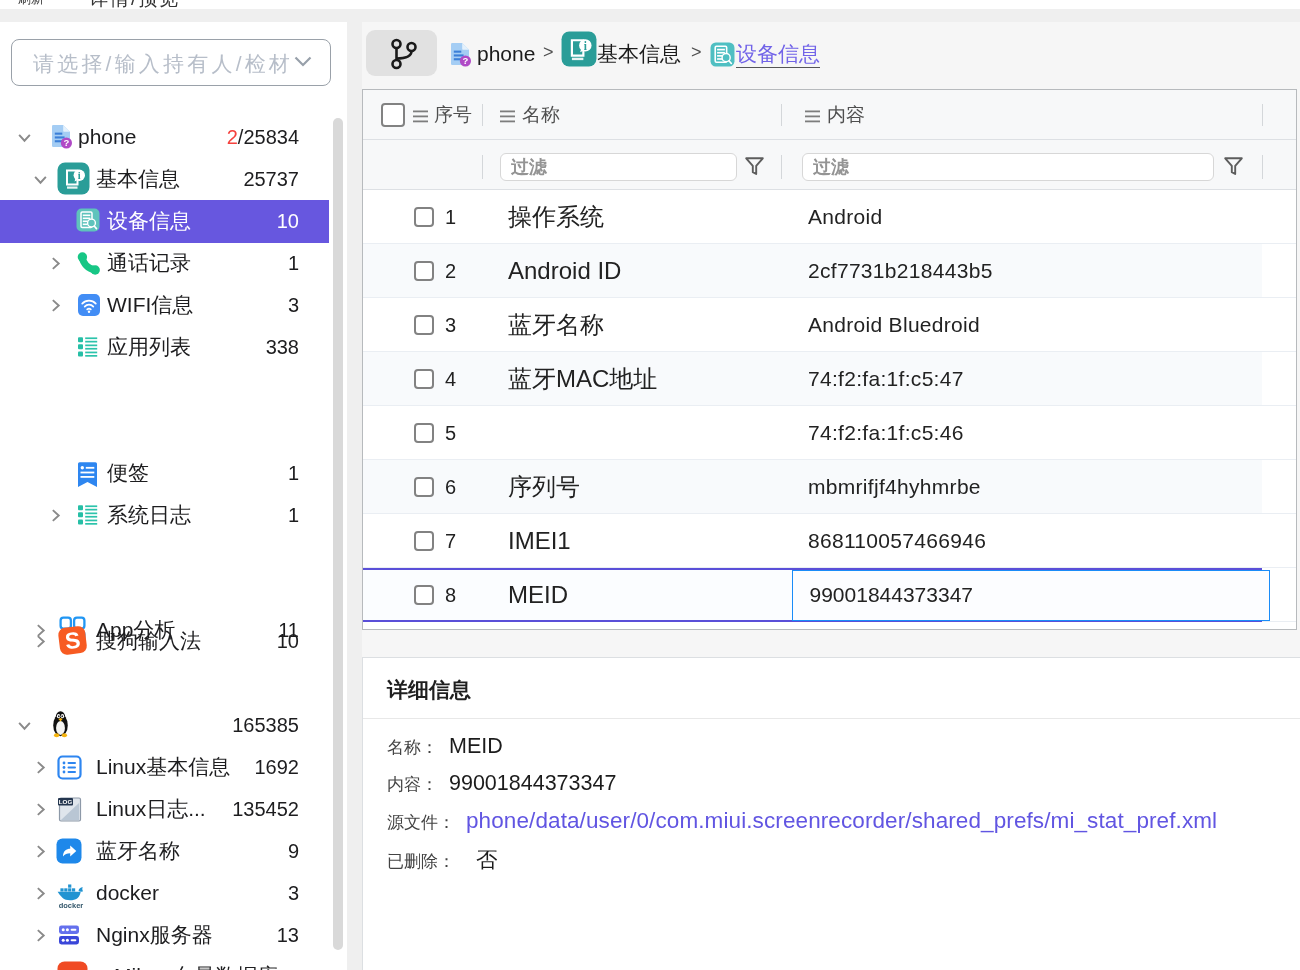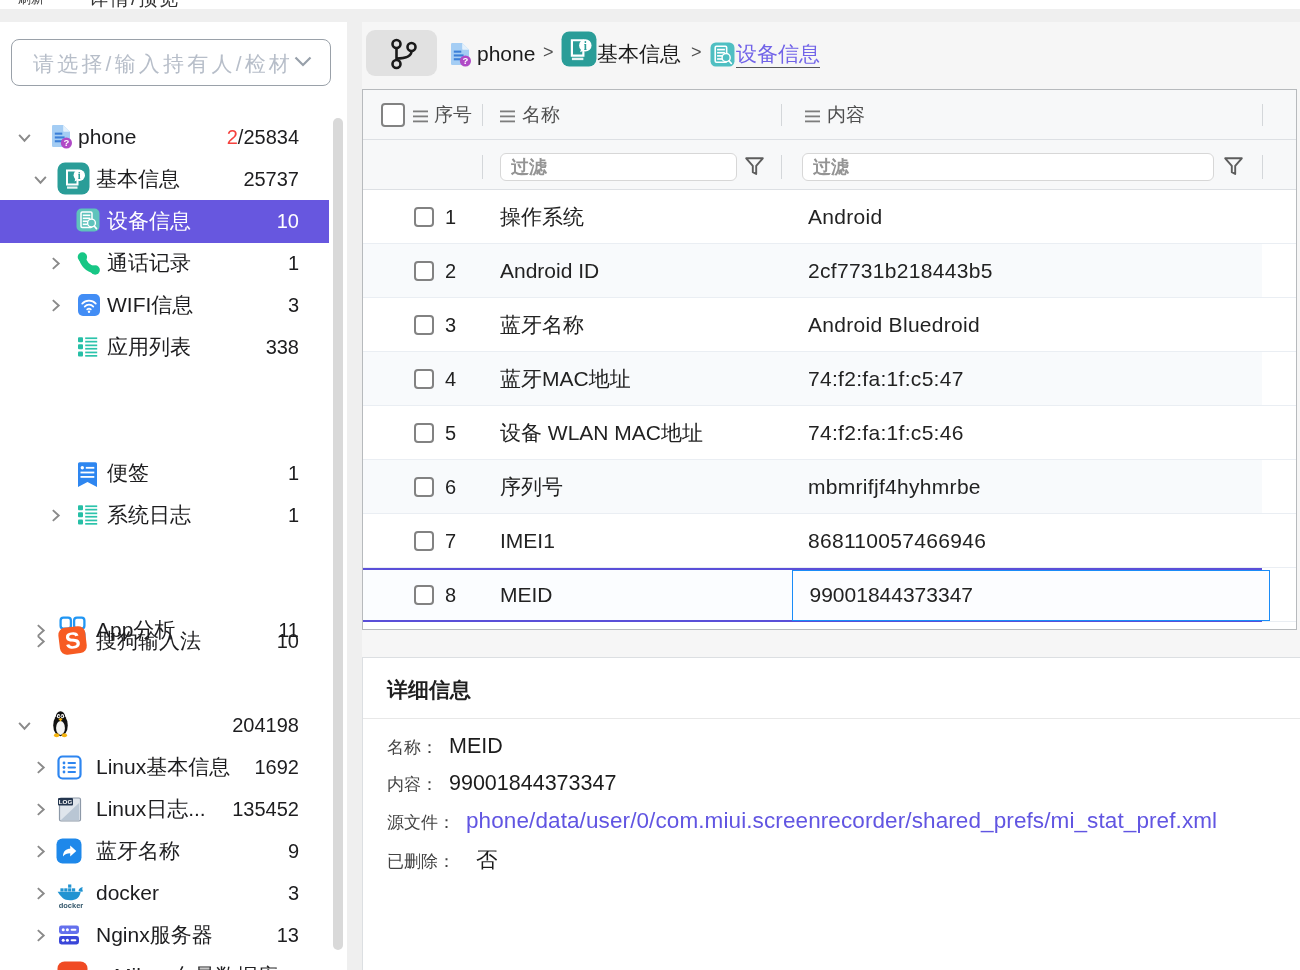"操作系统" .rname { font-size: 21px -> 24px; left: 137px -> 145px }
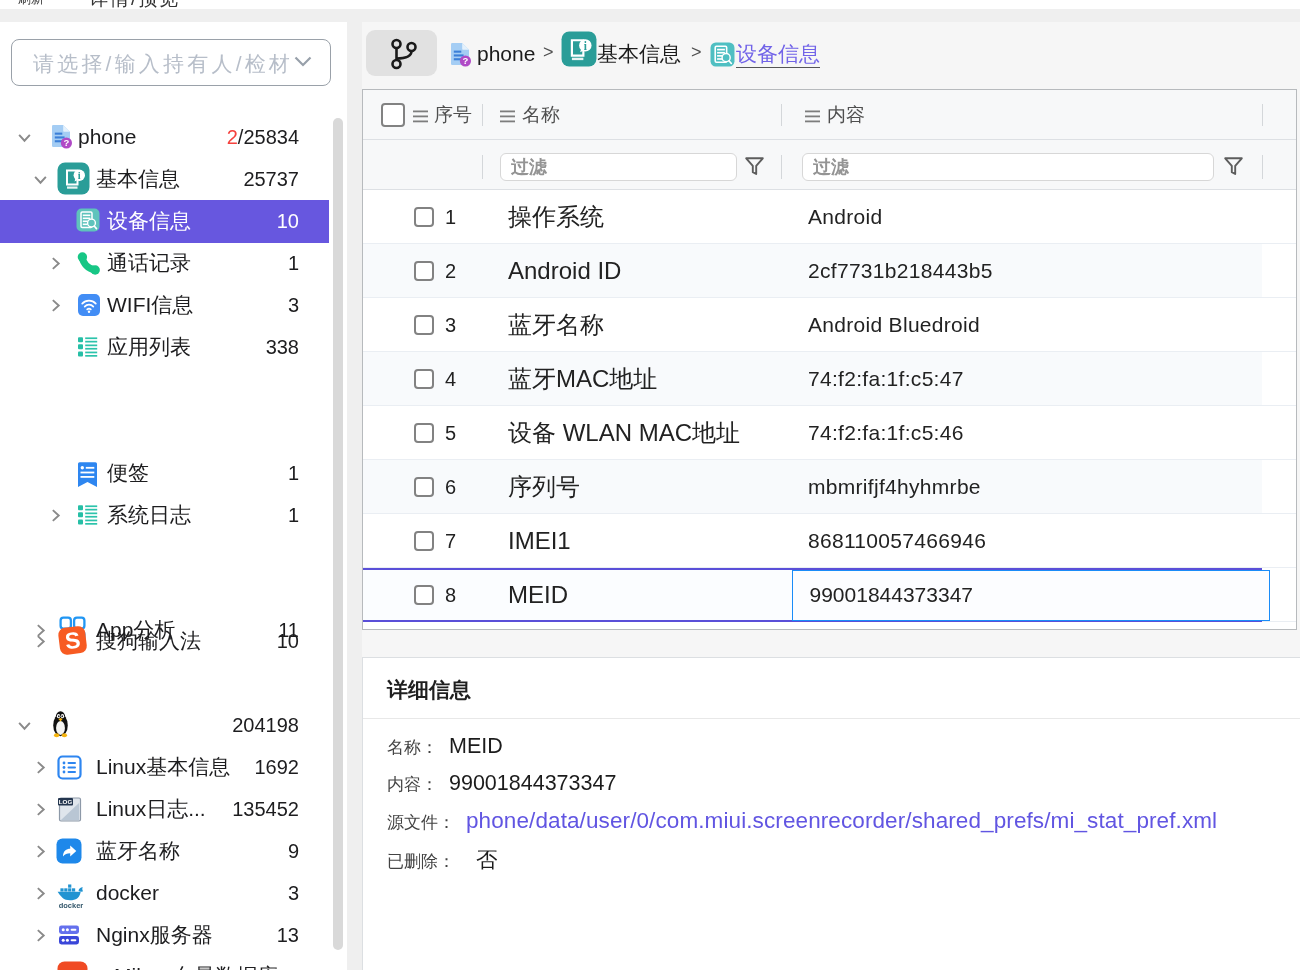"设备 WLAN MAC地址" span.rname { html: <span>设备 WLAN MAC地址</span> -> none }
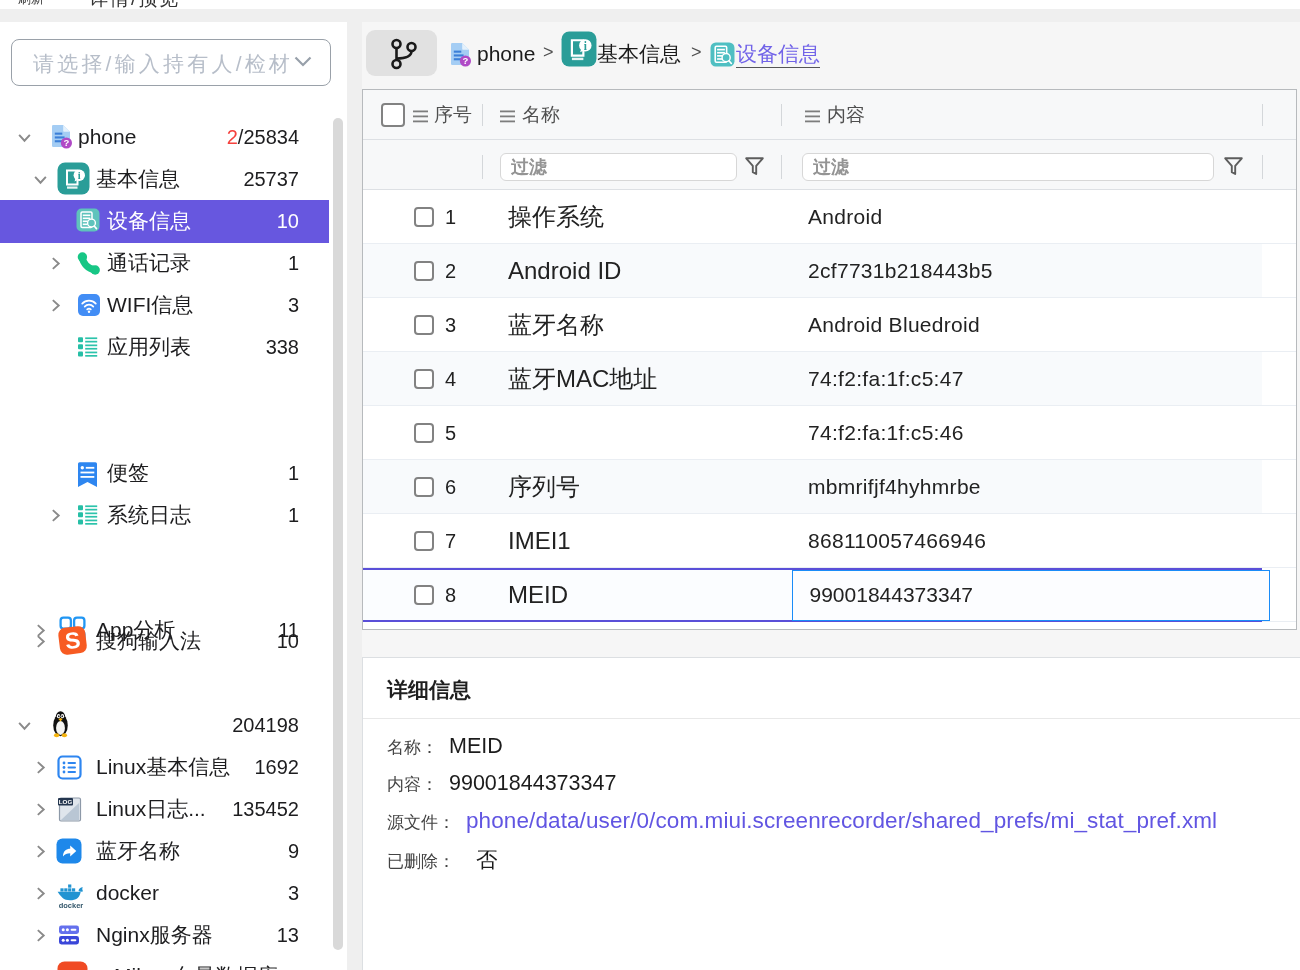"204198" span.cnt { text: 204198 -> 165385 }
